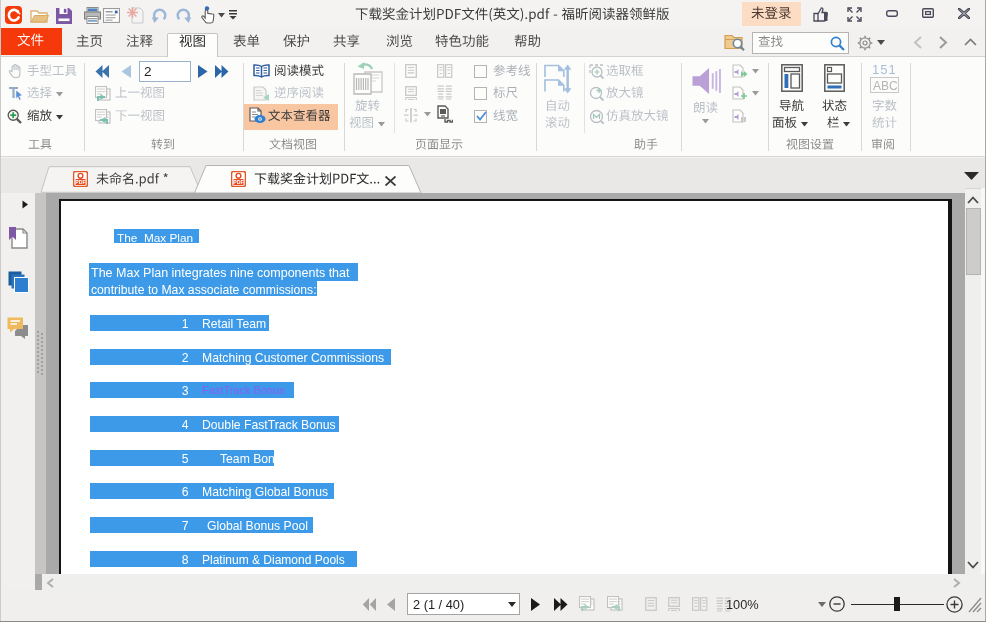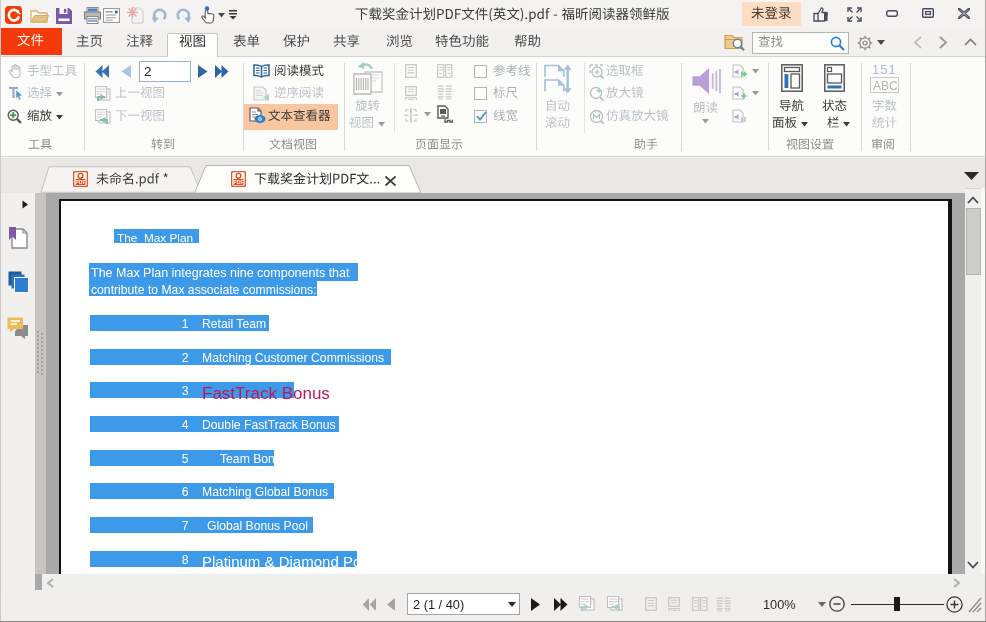"FastTrack Bonus" div.ab { color: #be185d -> #8b5cf6; font-size: 17px -> 11px }
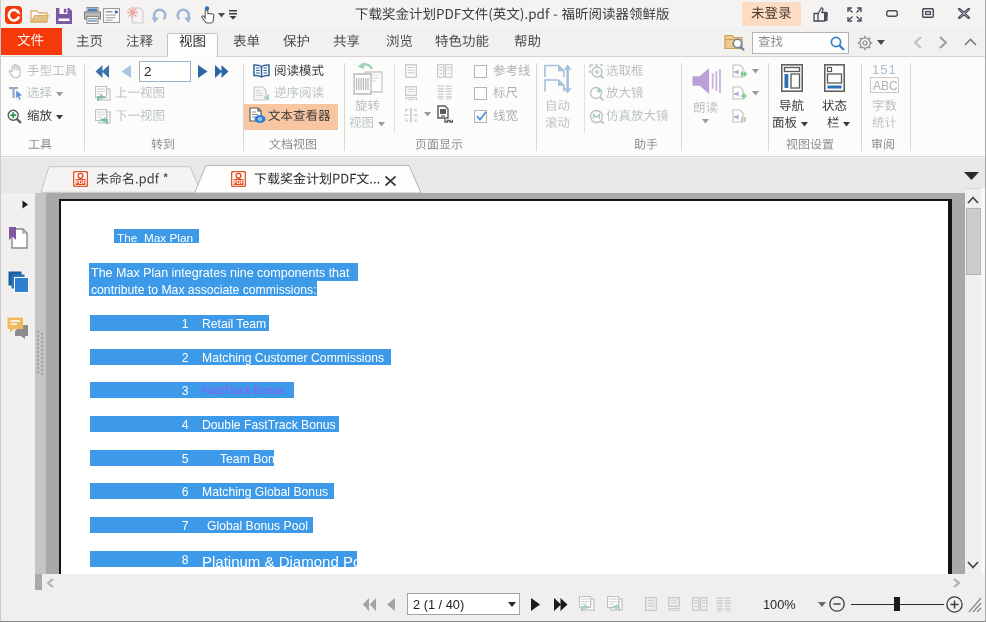"Platinum & Diamond Pools" div.ab { font-size: 15px -> 12px }
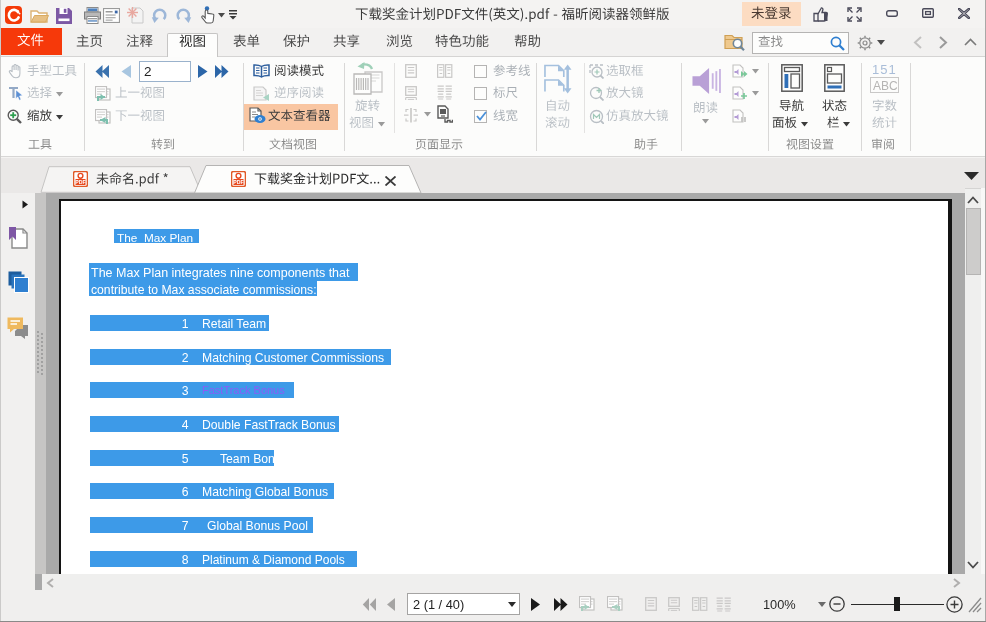"100%" div.ab { left: 763px -> 726px }
